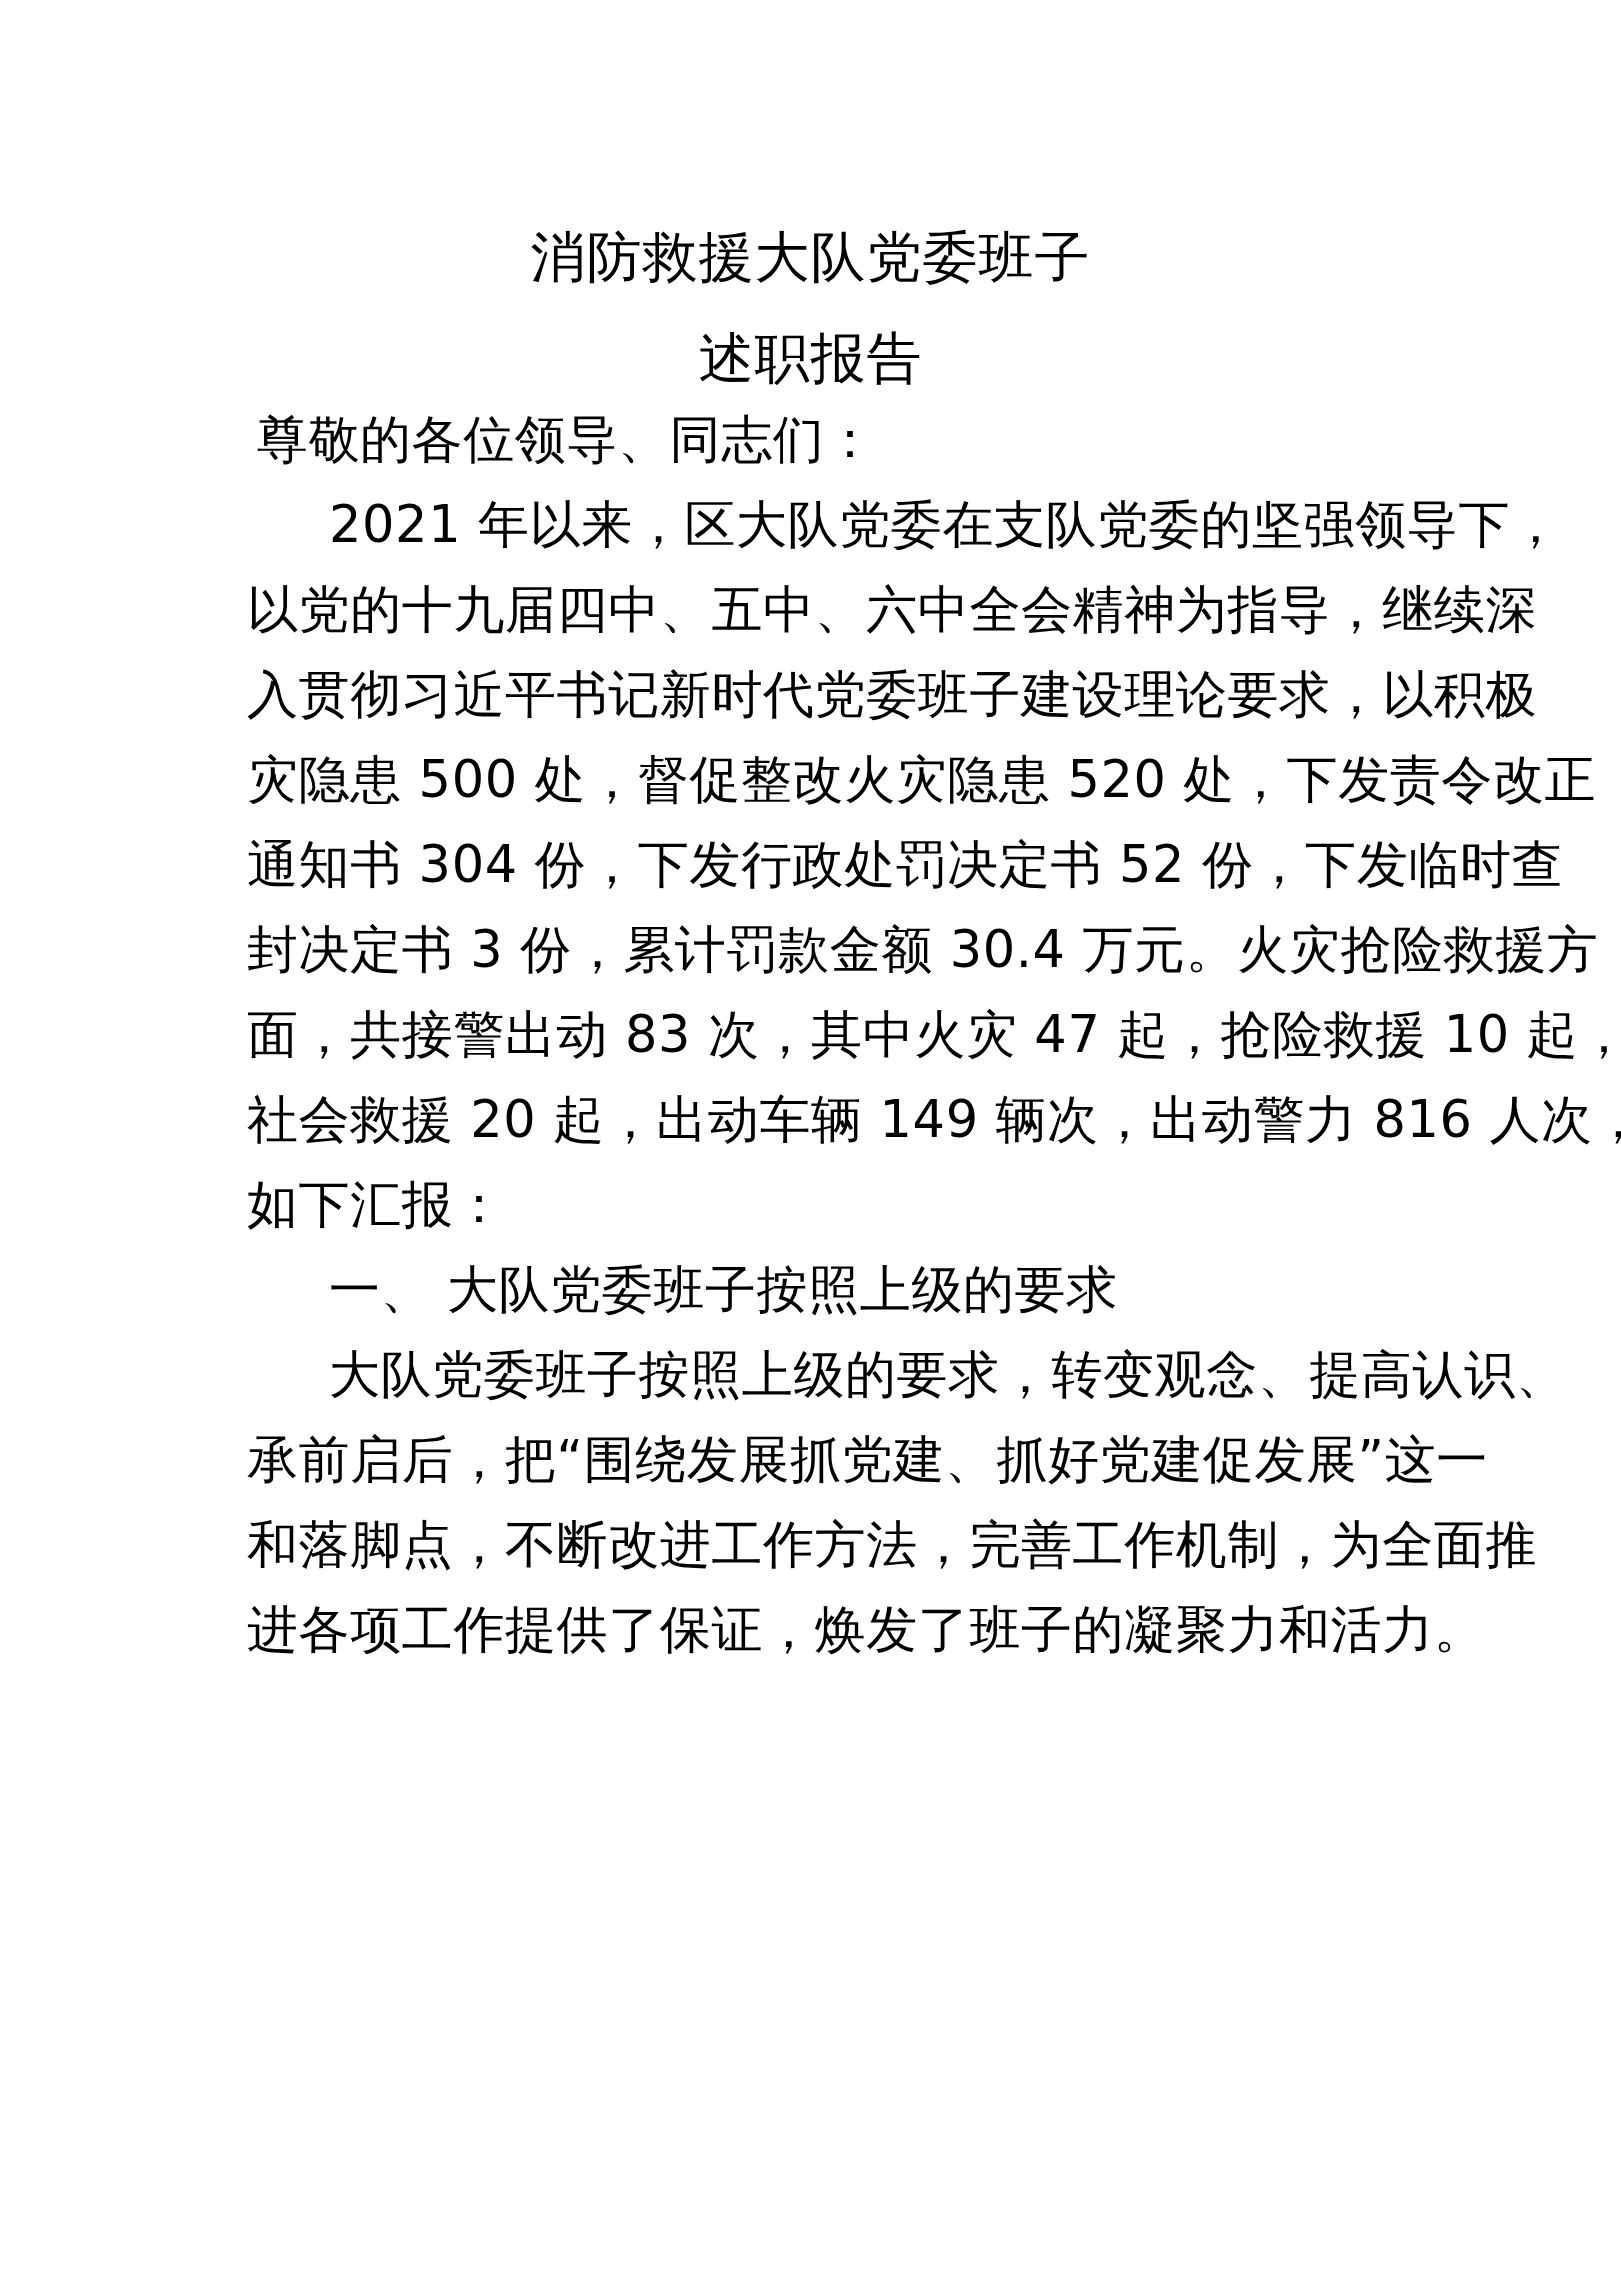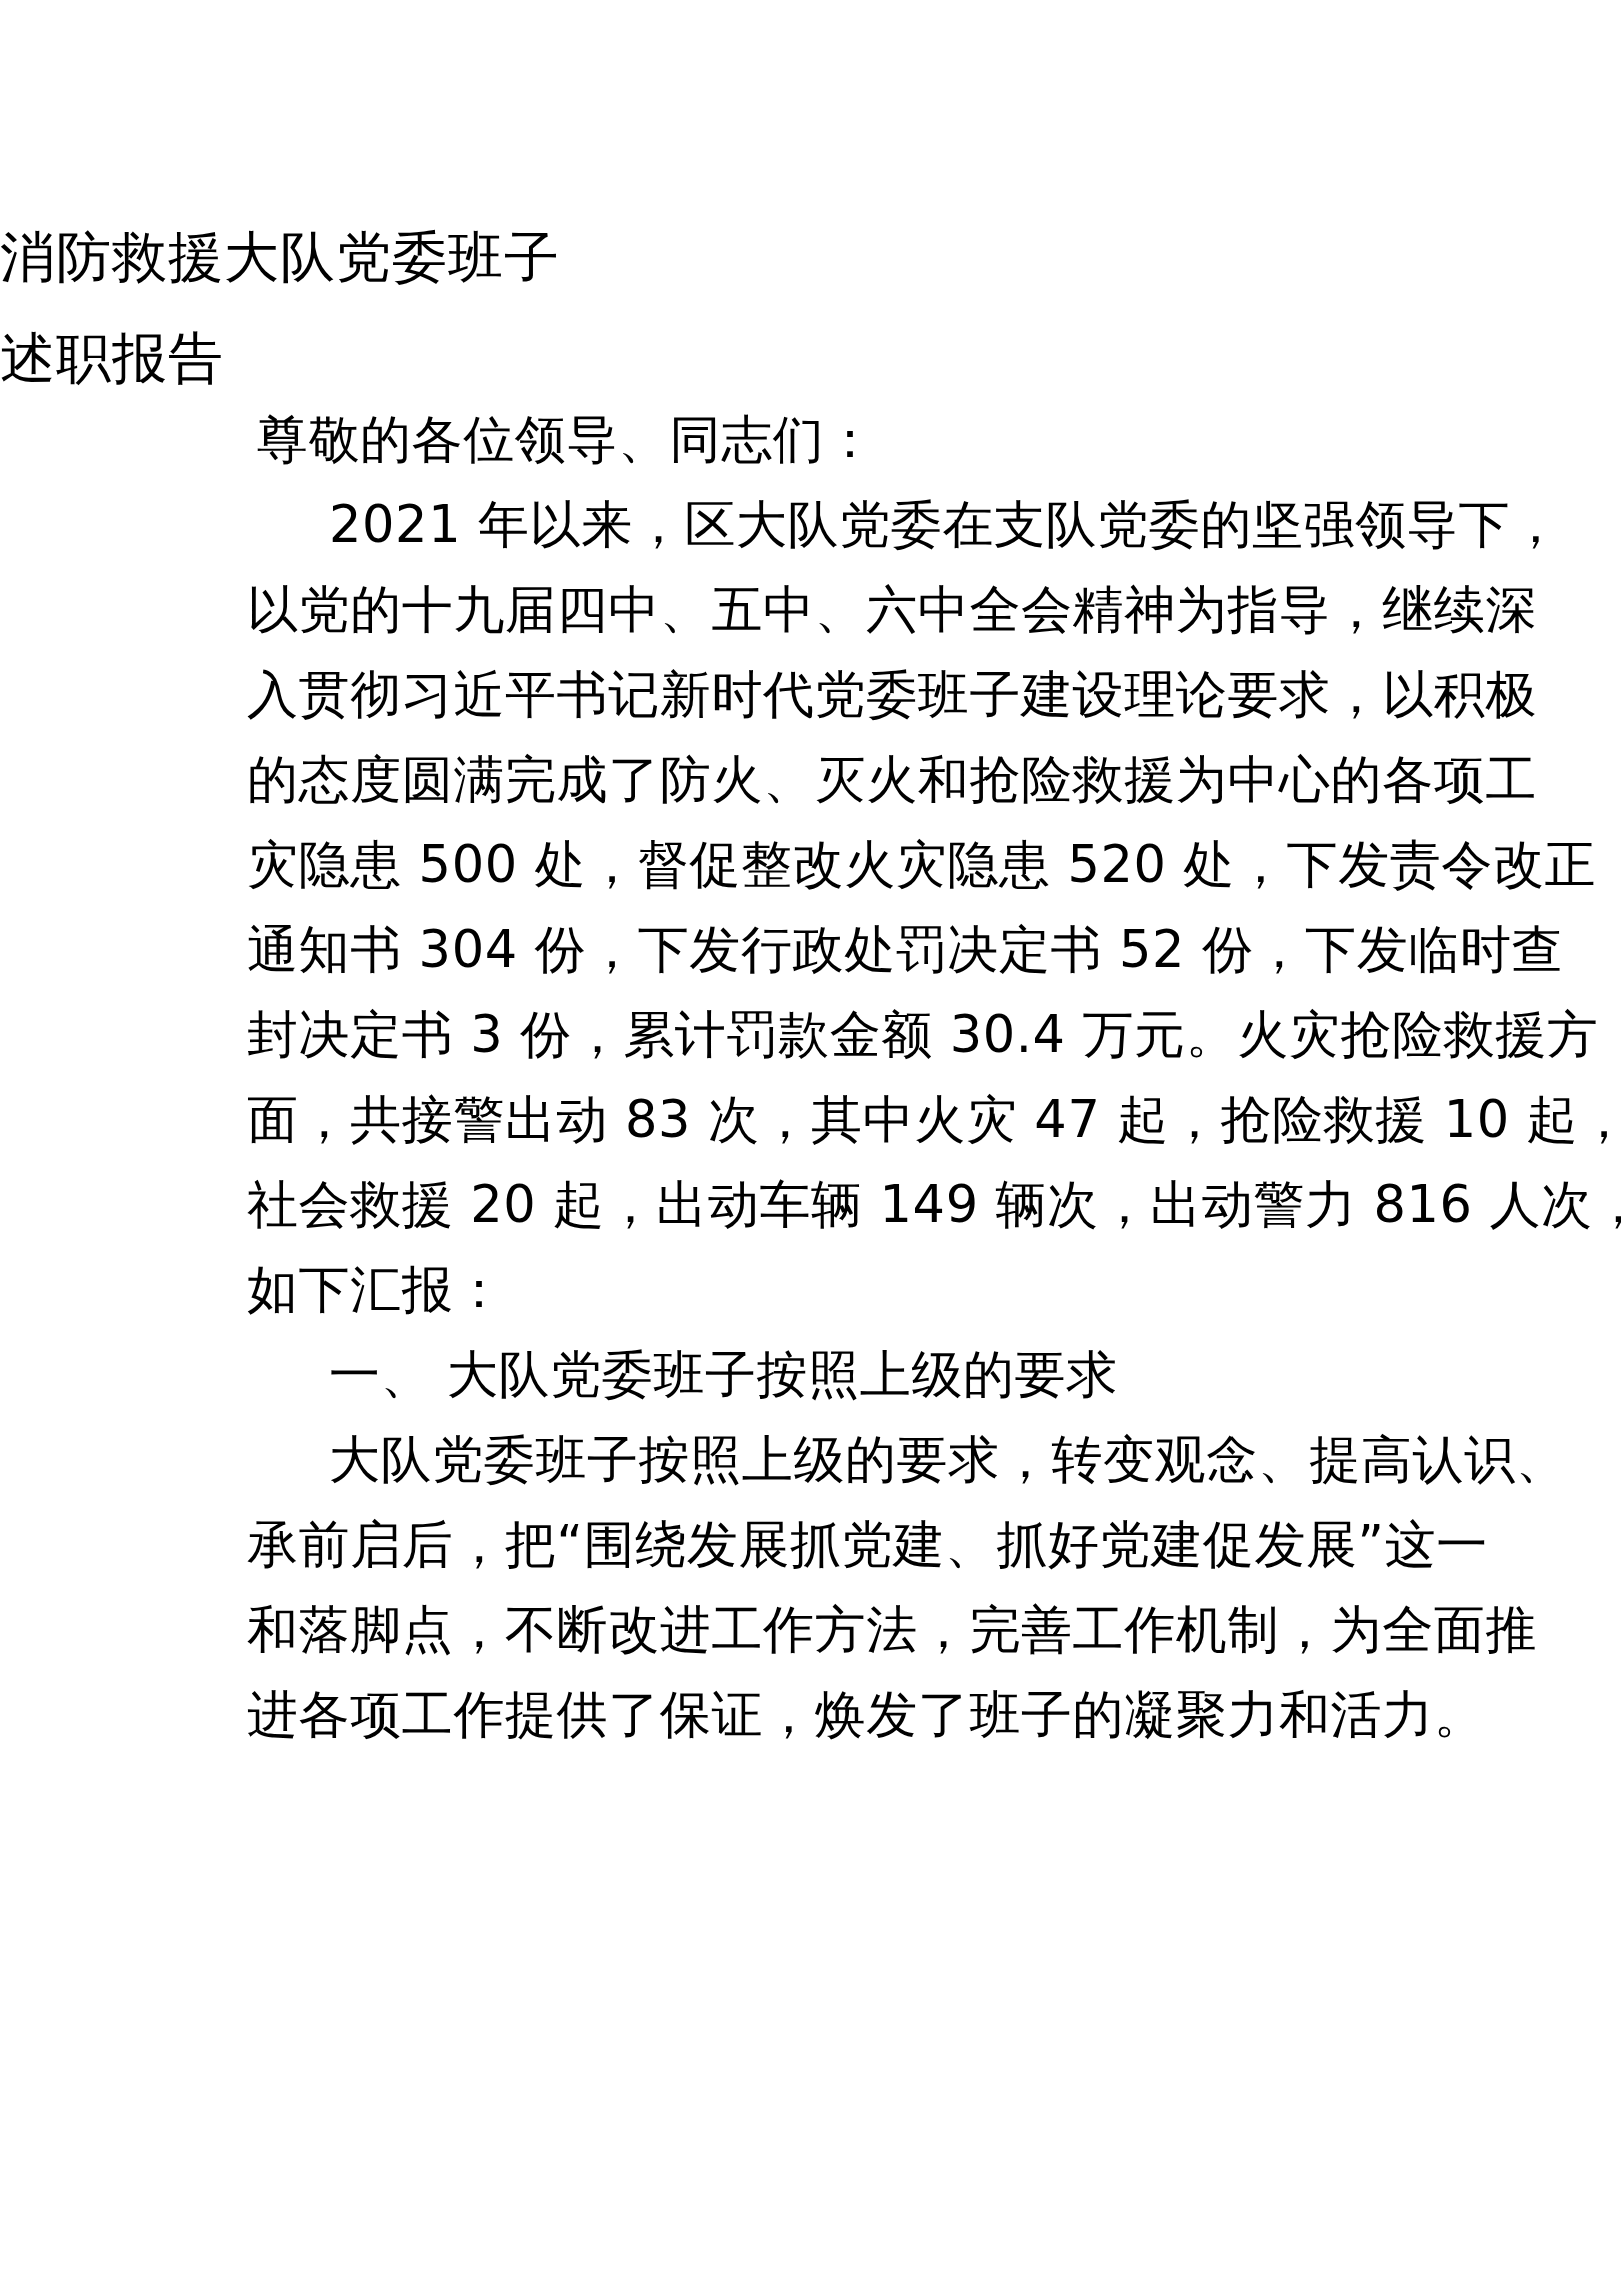"消防救援大队党委班子" .title { text-align: left -> center }
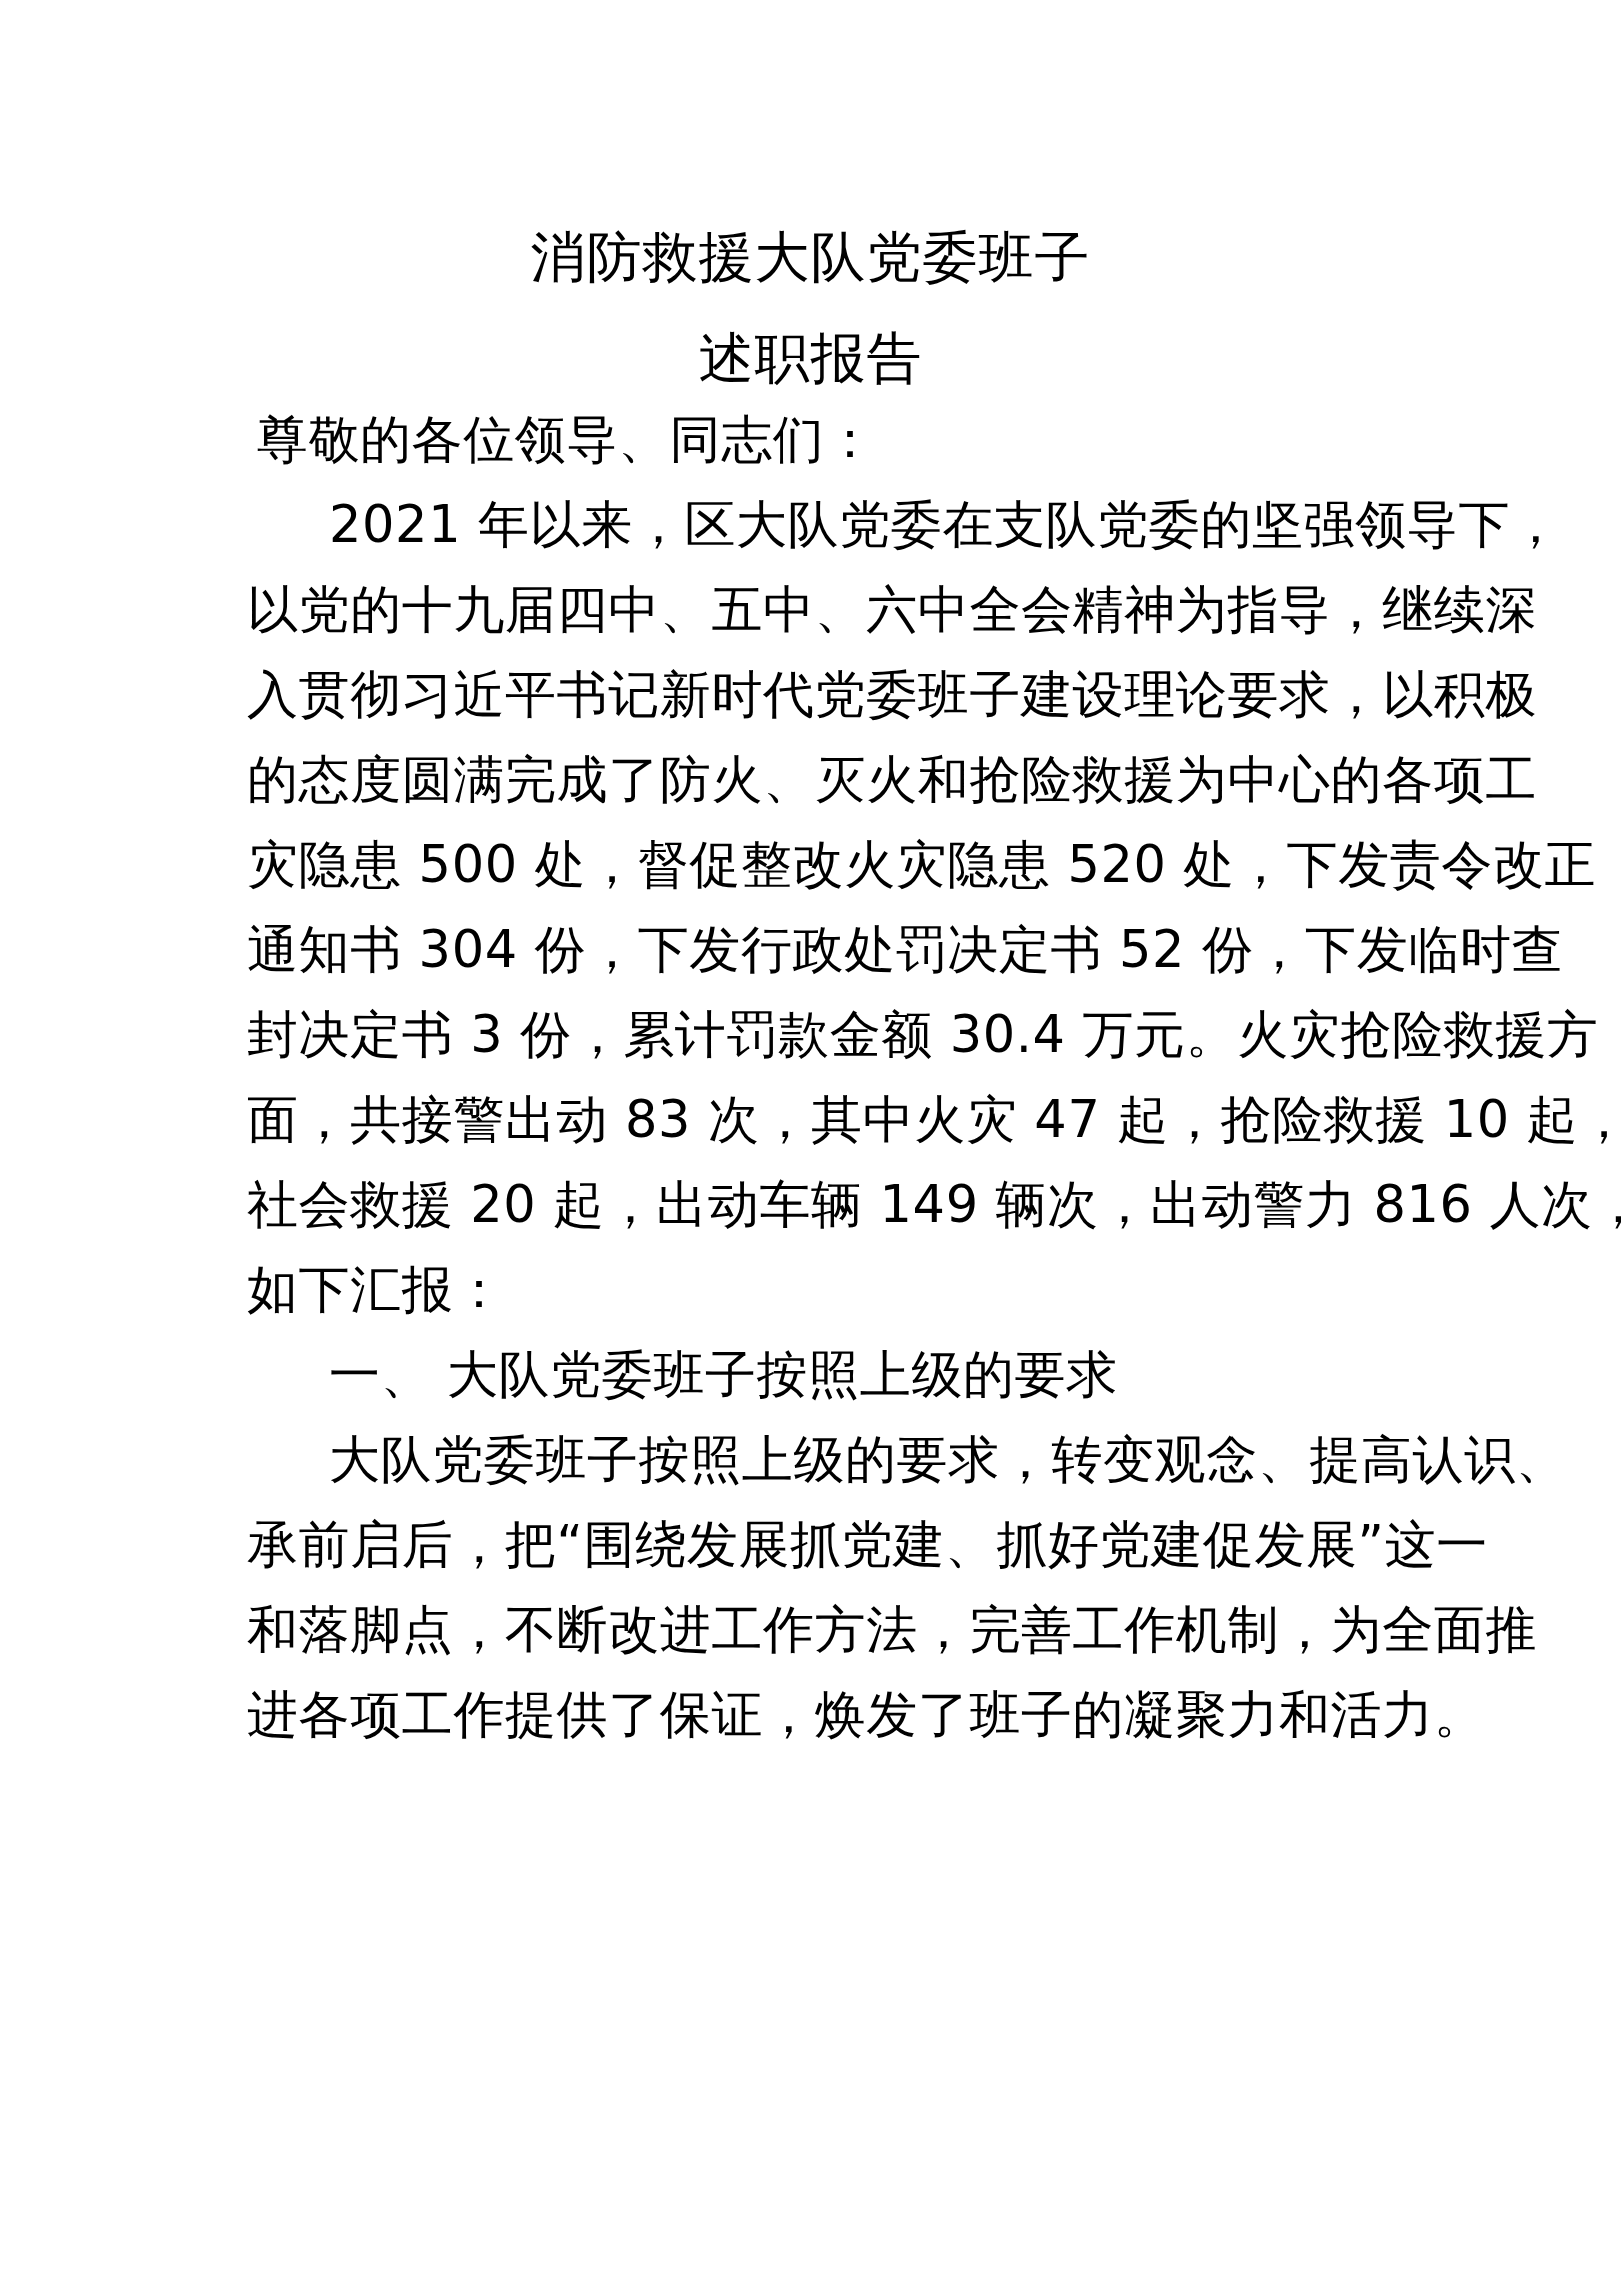"的态度圆满完成了防火、灭火和抢险救援为中心的各项工" span.line { html: <span>的态度圆满完成了防火、灭火和抢险救援为中心的各项工</span> -> none }
